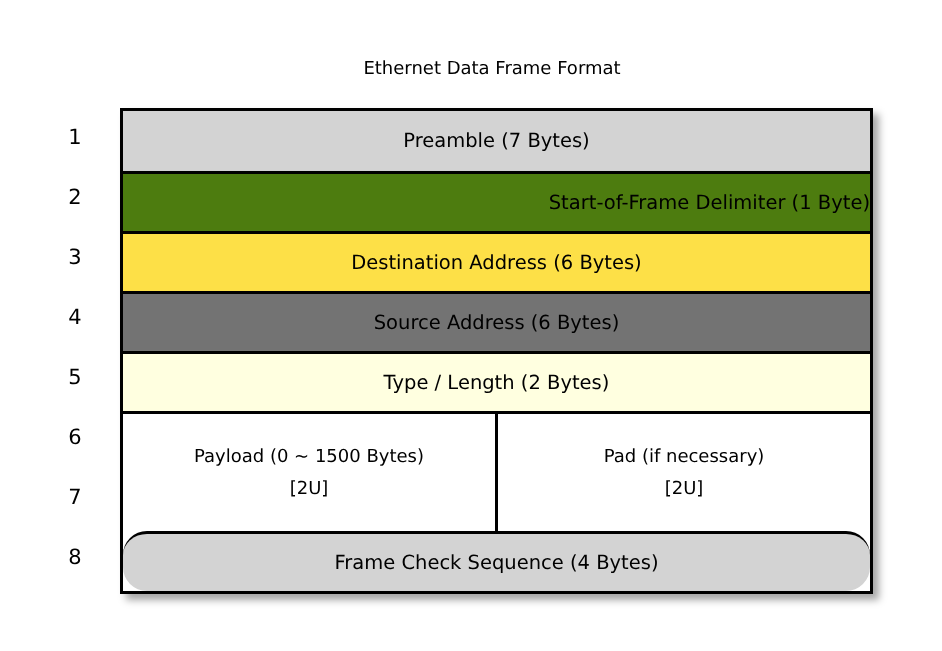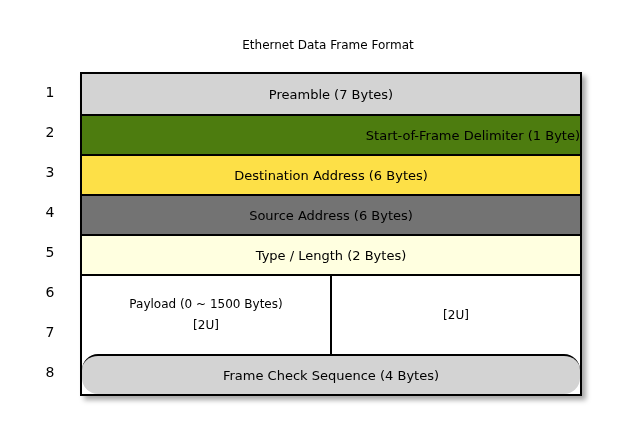"Pad (if necessary)" span { html: none -> <span>Pad (if necessary)</span> }
